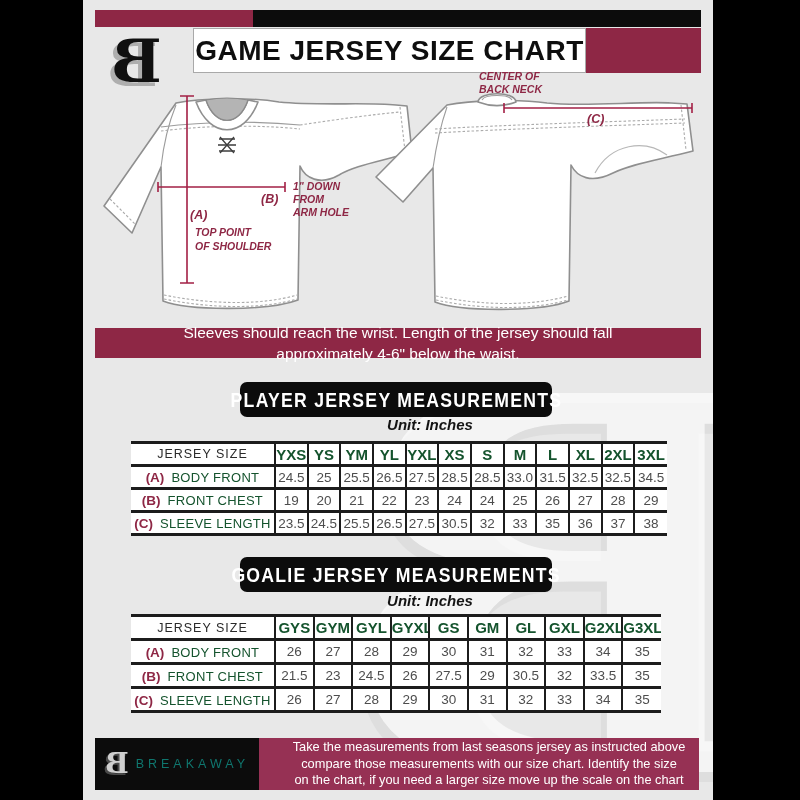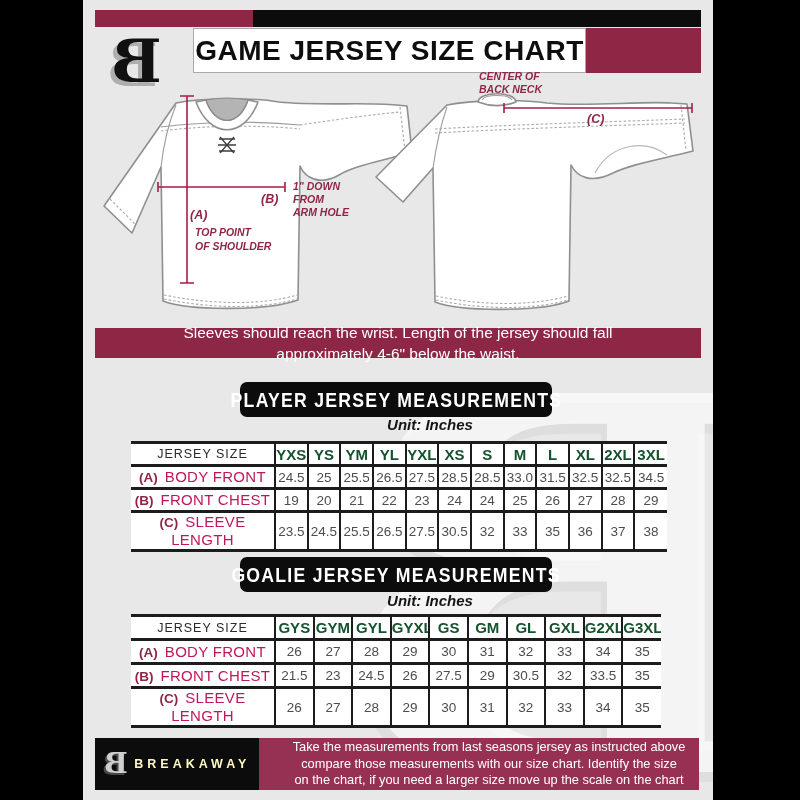"BODY FRONT" .mtable .rl { color: #be185d -> #14532d; font-size: 15px -> 13px }
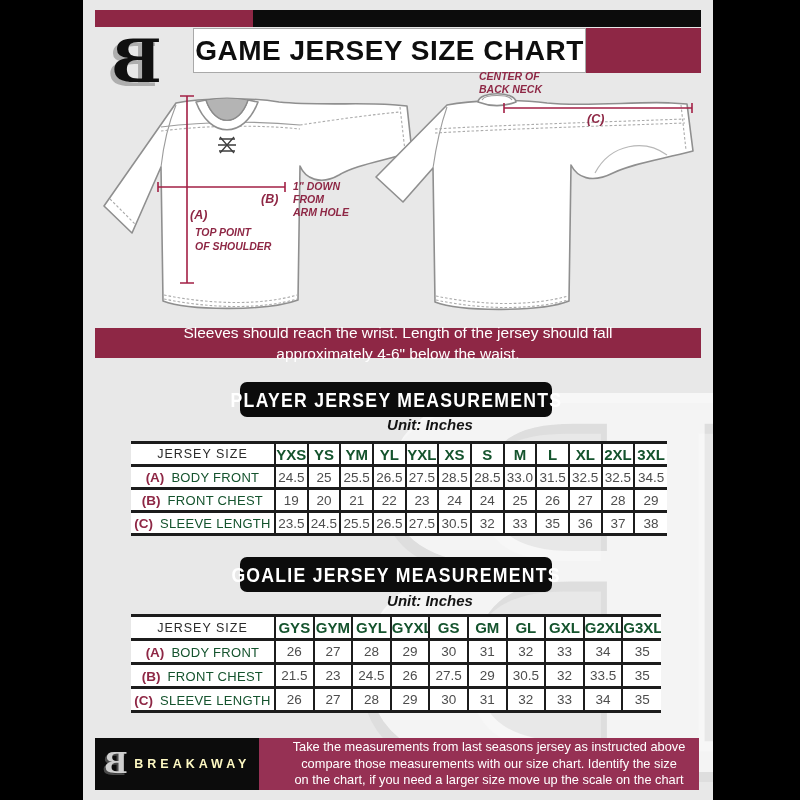"BREAKAWAY" .footer-brand { color: #fef9c3 -> #0f766e; font-weight: 700 -> 400 }
